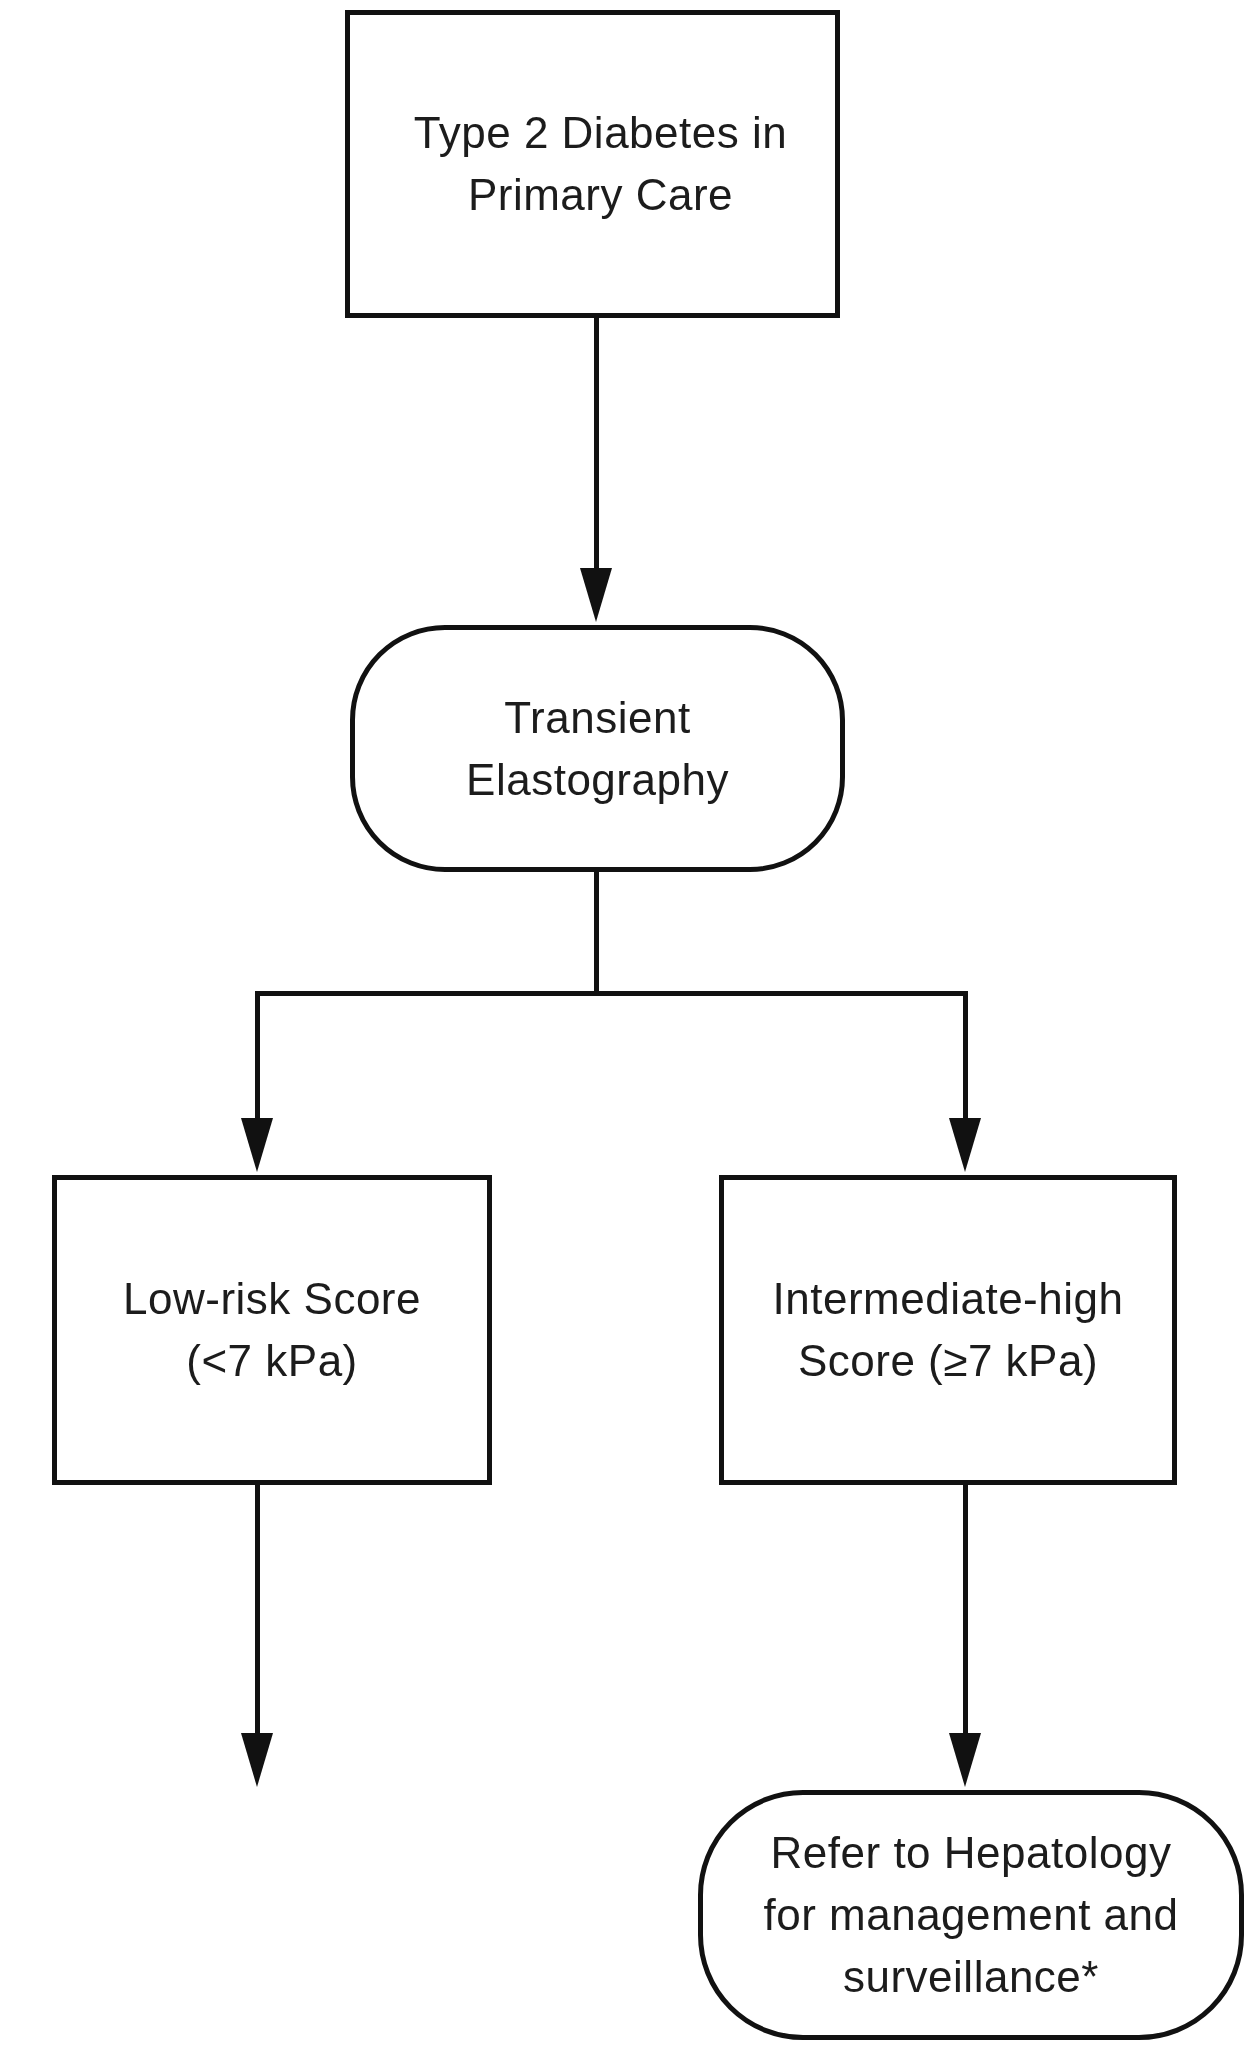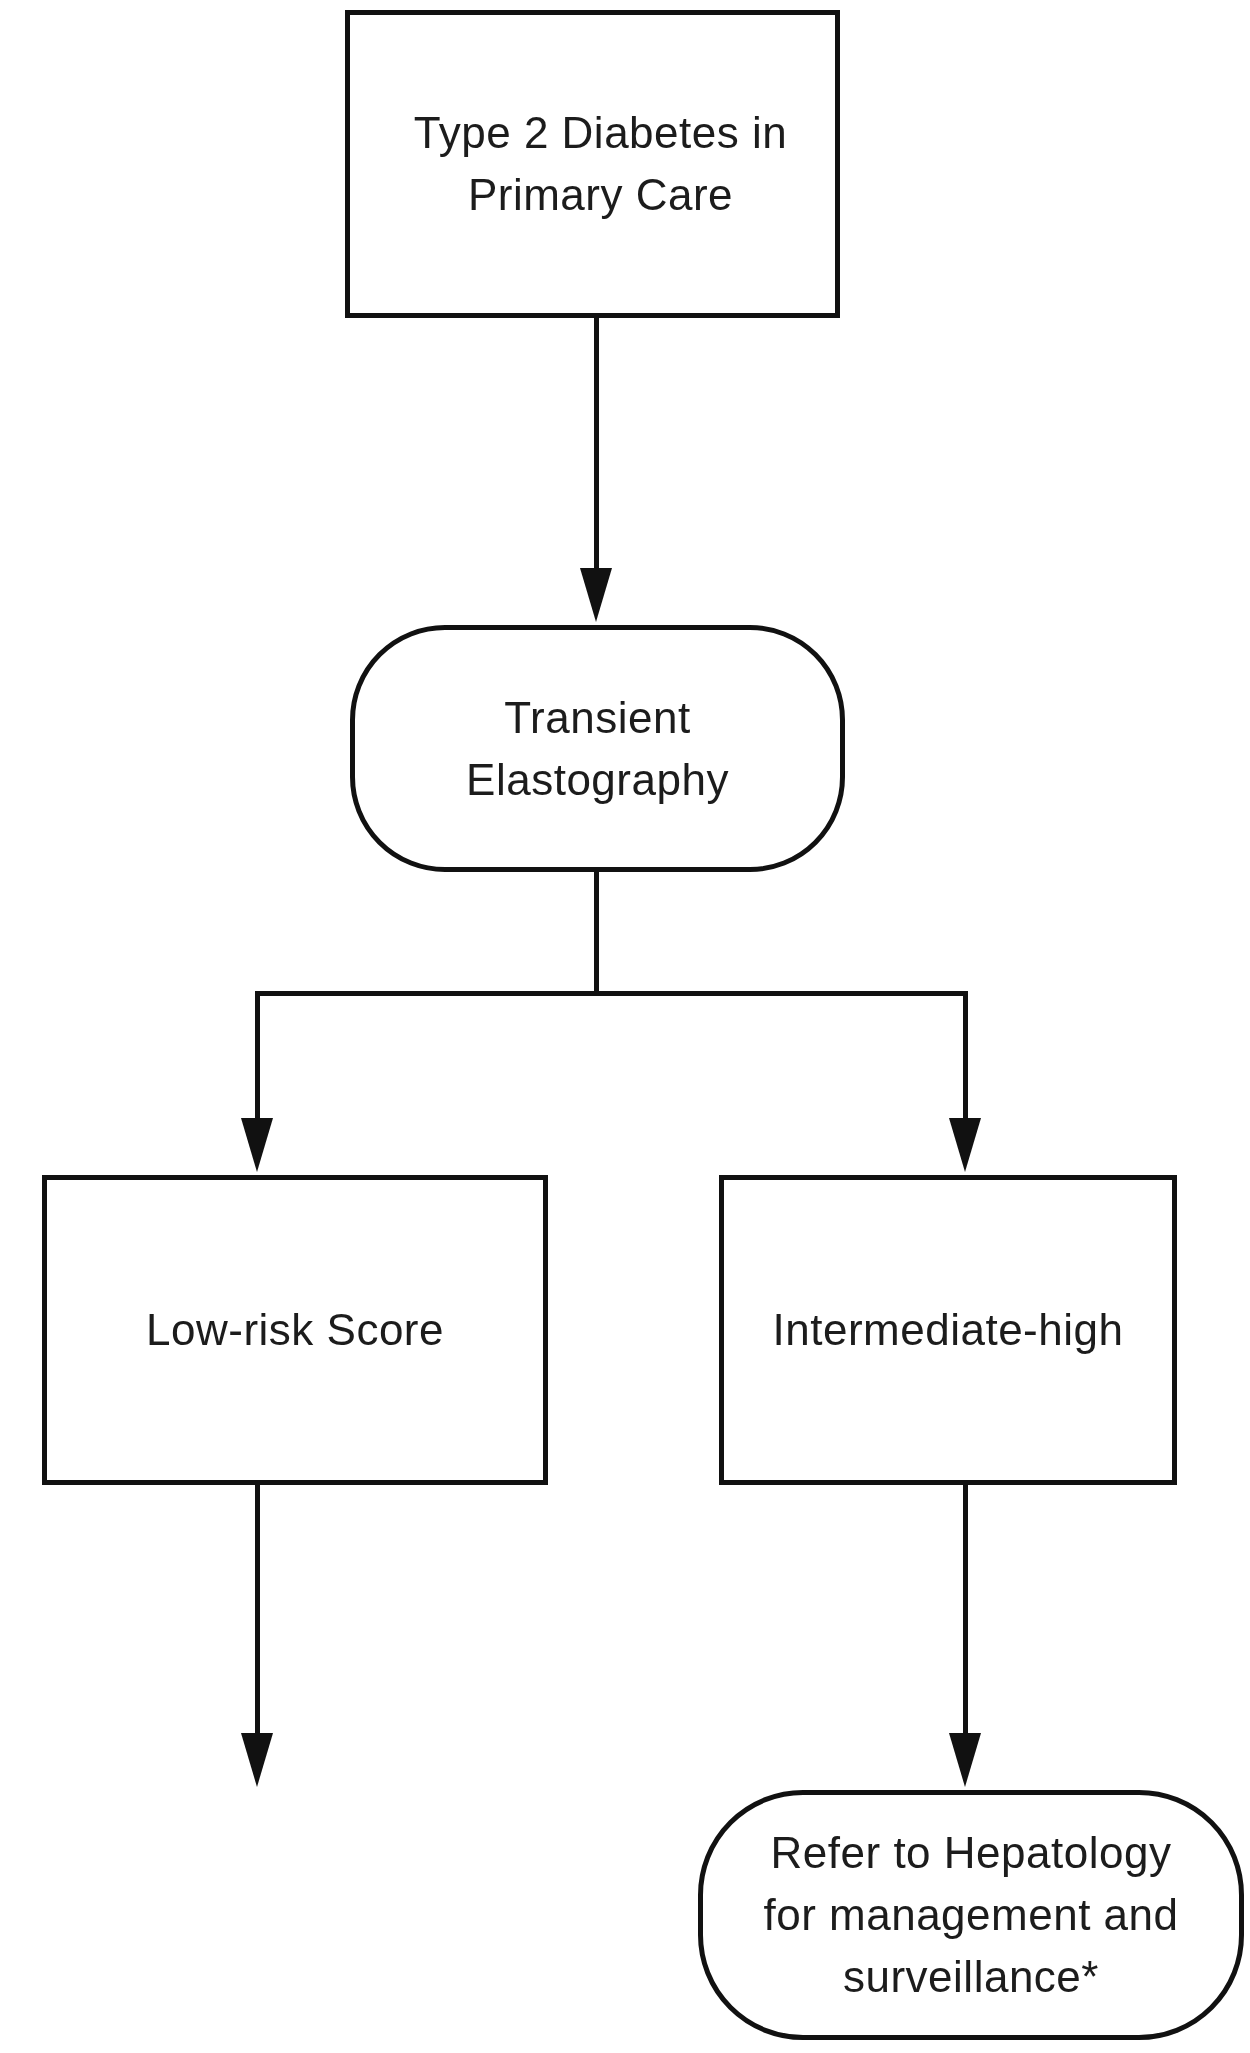"Low-risk Score" div.node { left: 42px -> 52px; width: 506px -> 440px }
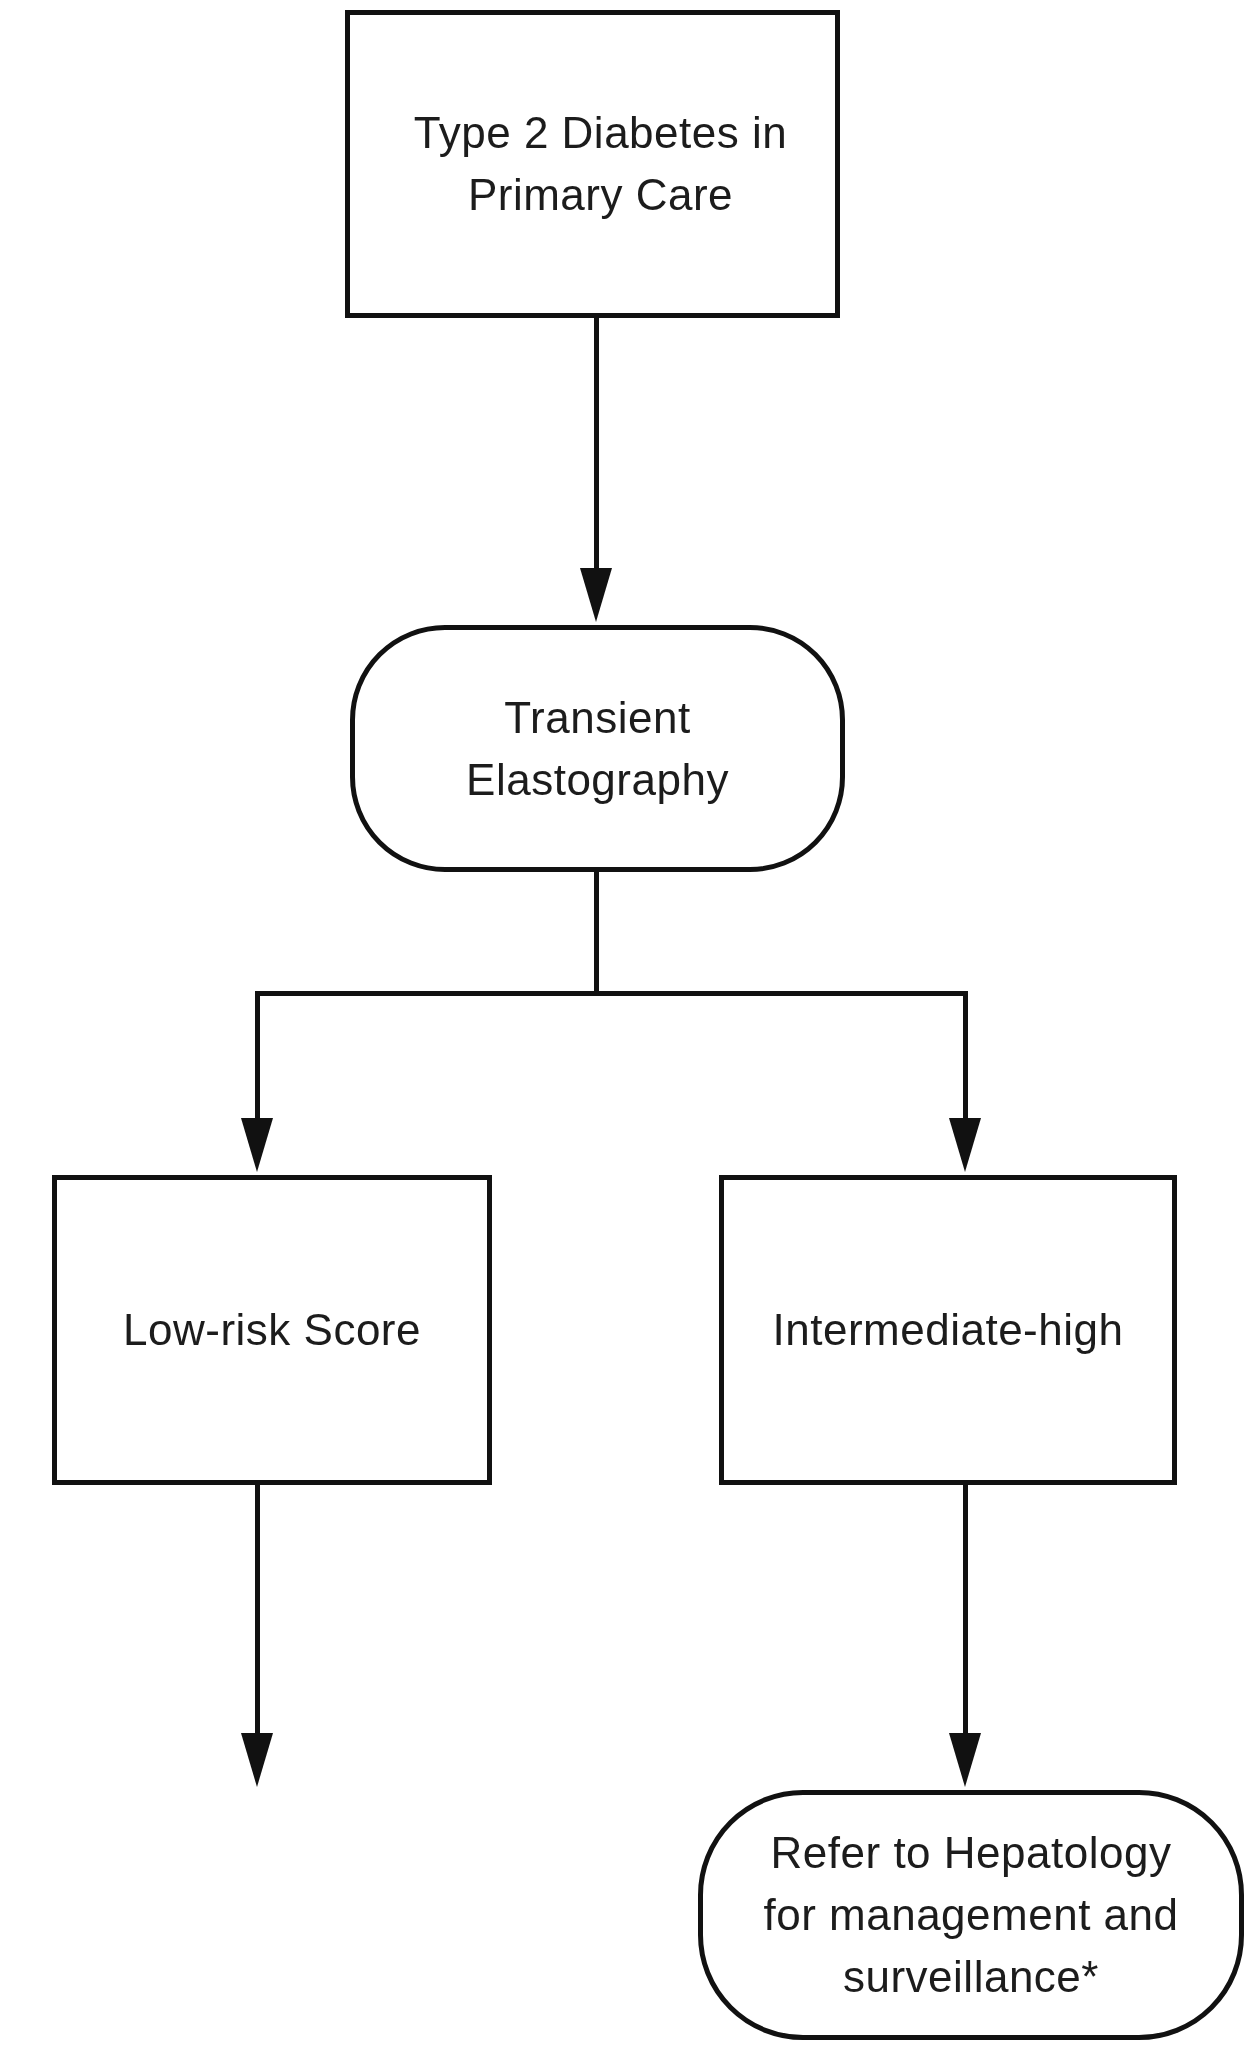"(<7 kPa)" div.label-line { html: none -> <div>(&lt;7 kPa)</div> }
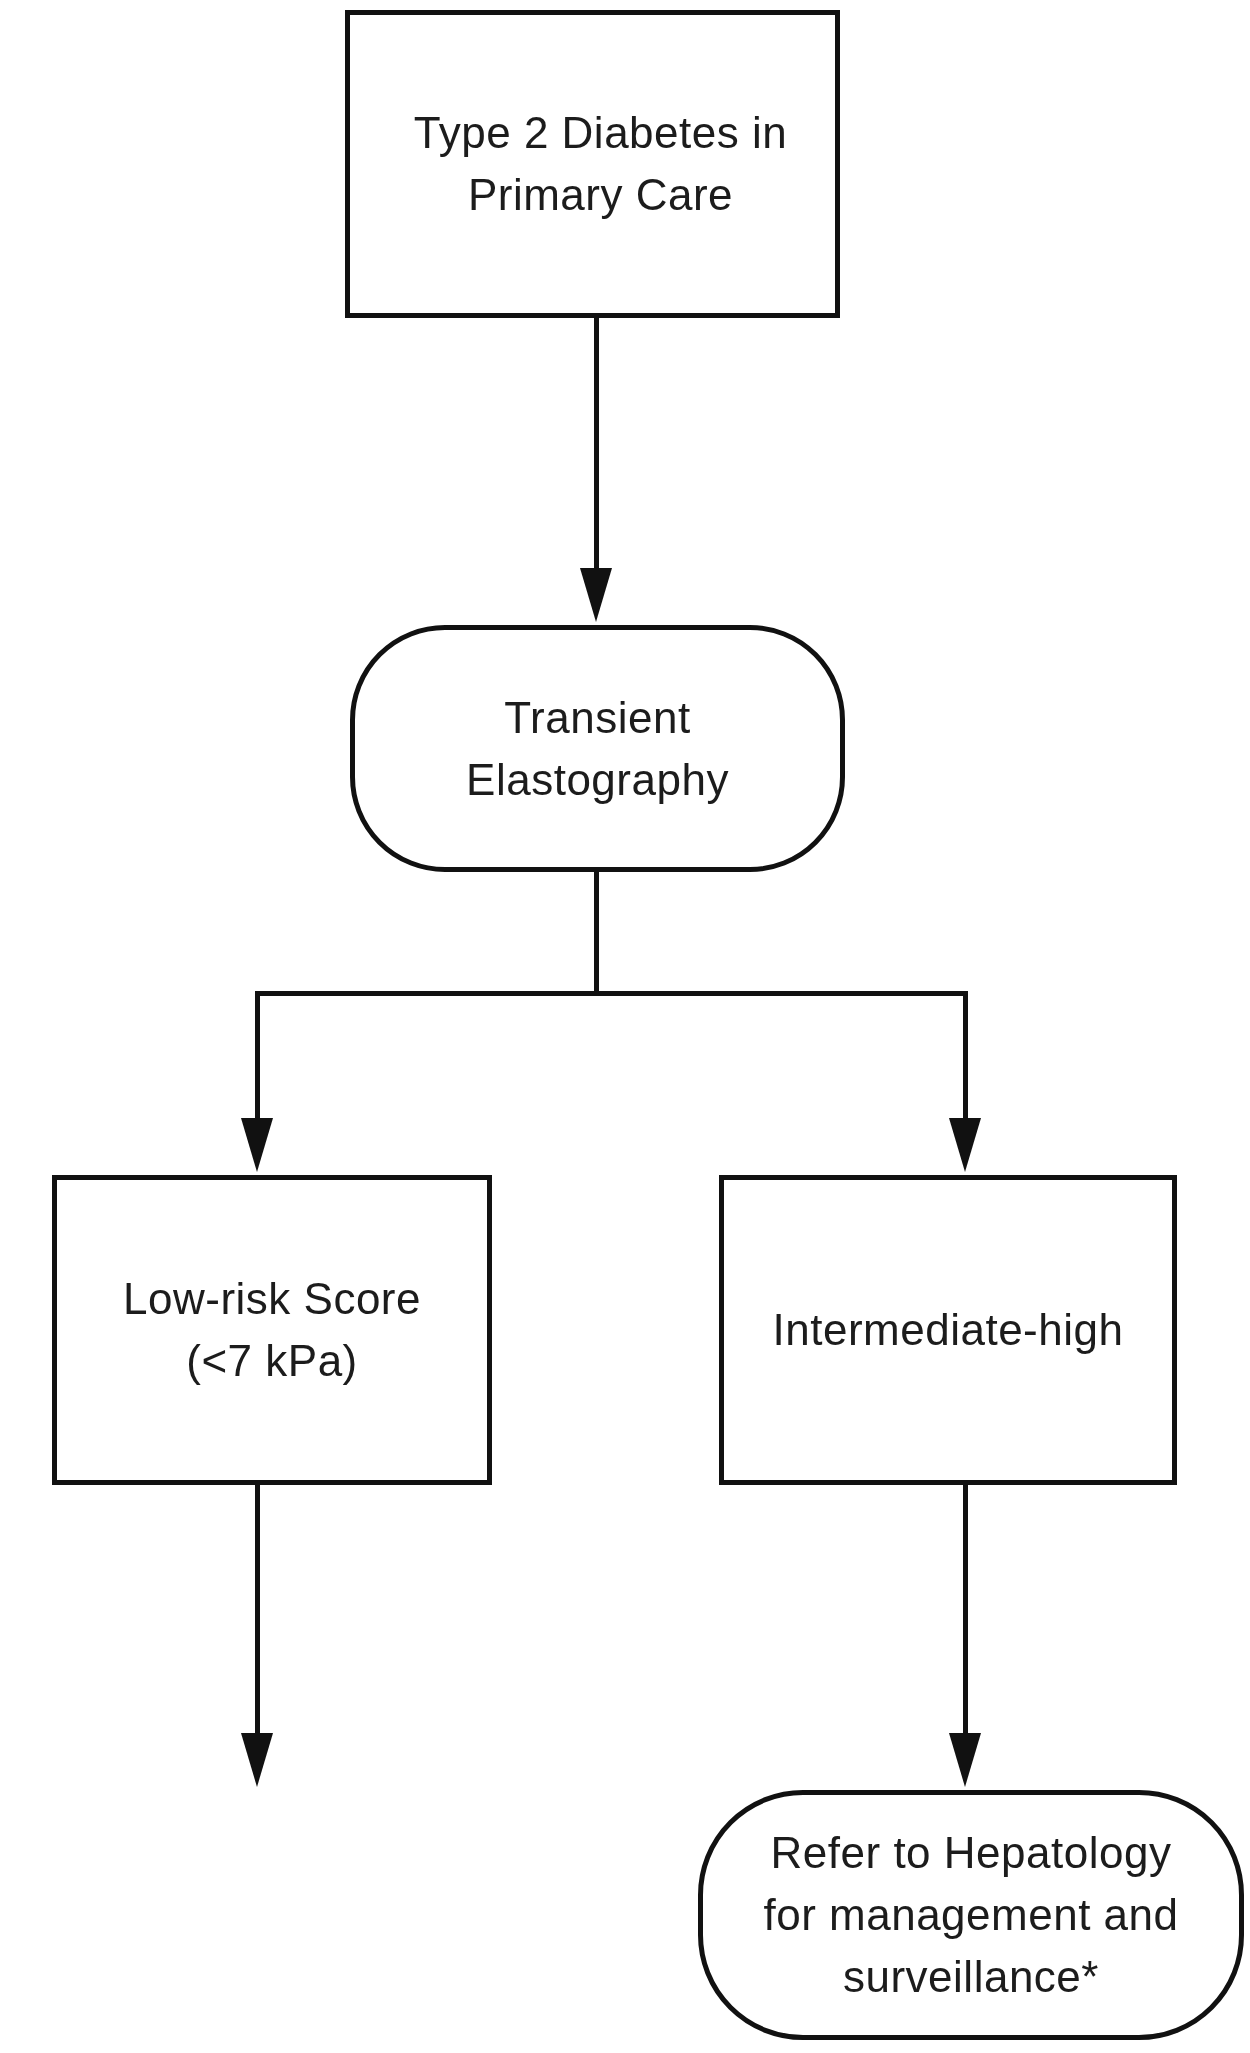"Score (≥7 kPa)" div.label-line { html: none -> <div>Score (≥7 kPa)</div> }
